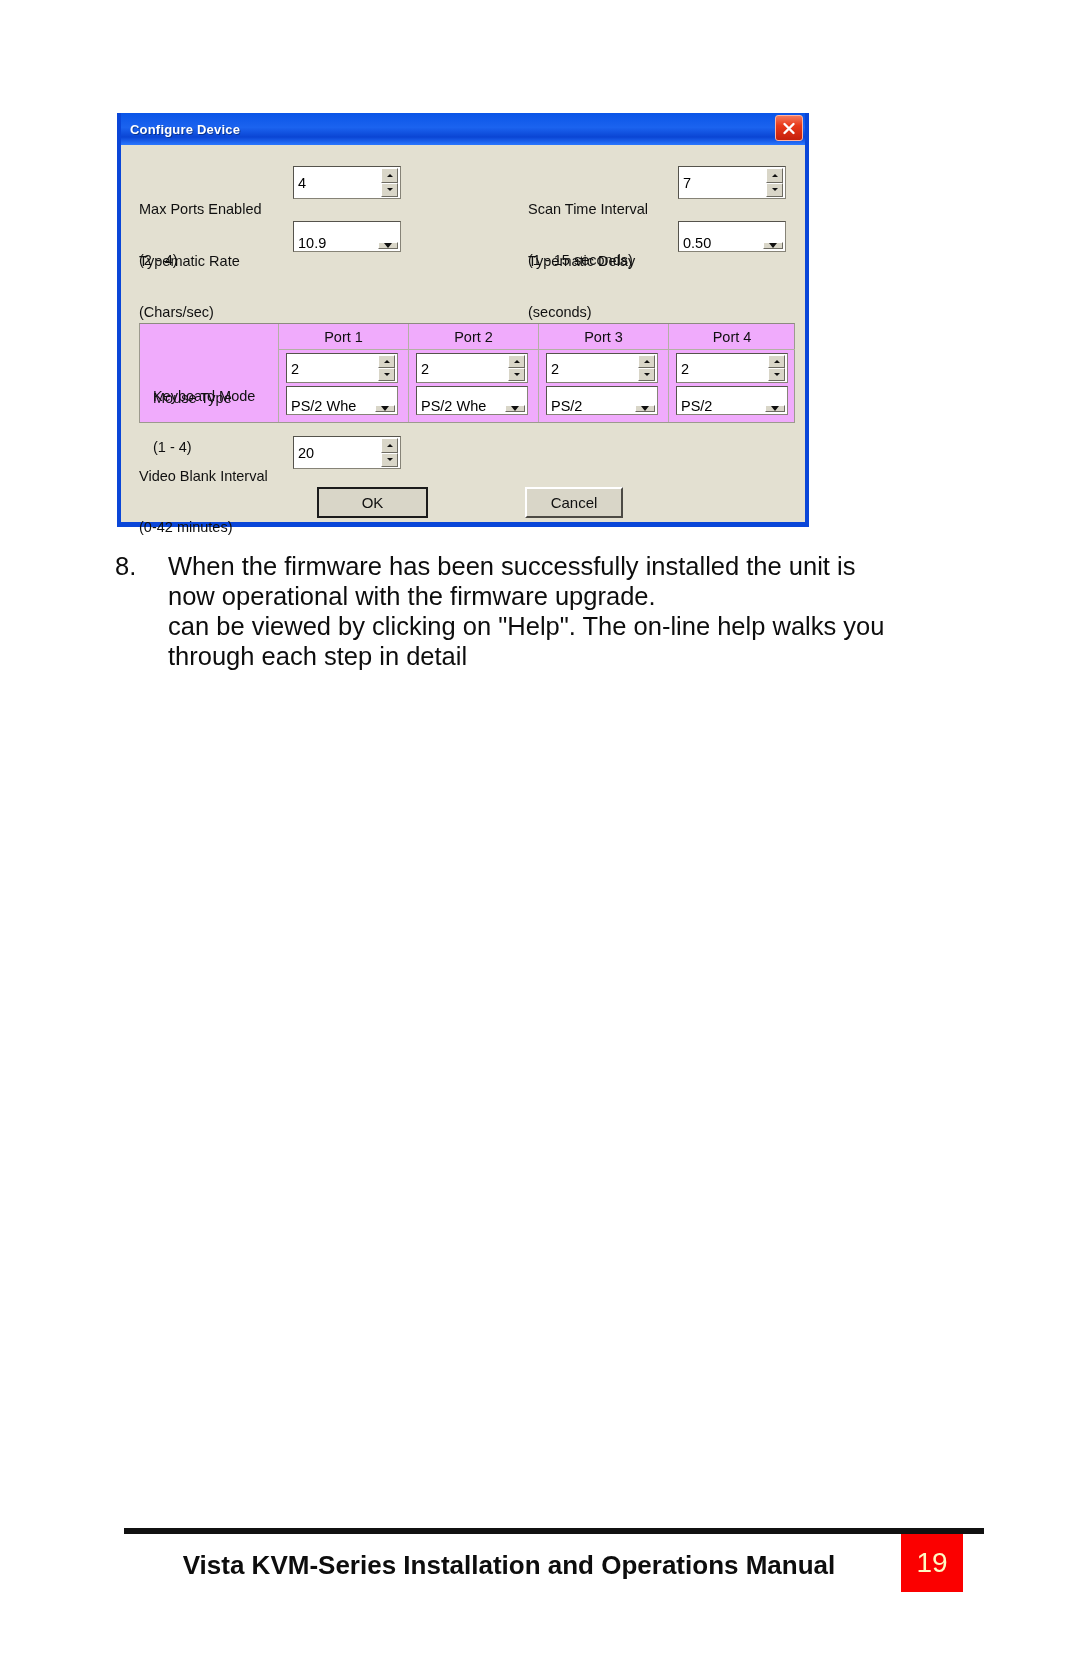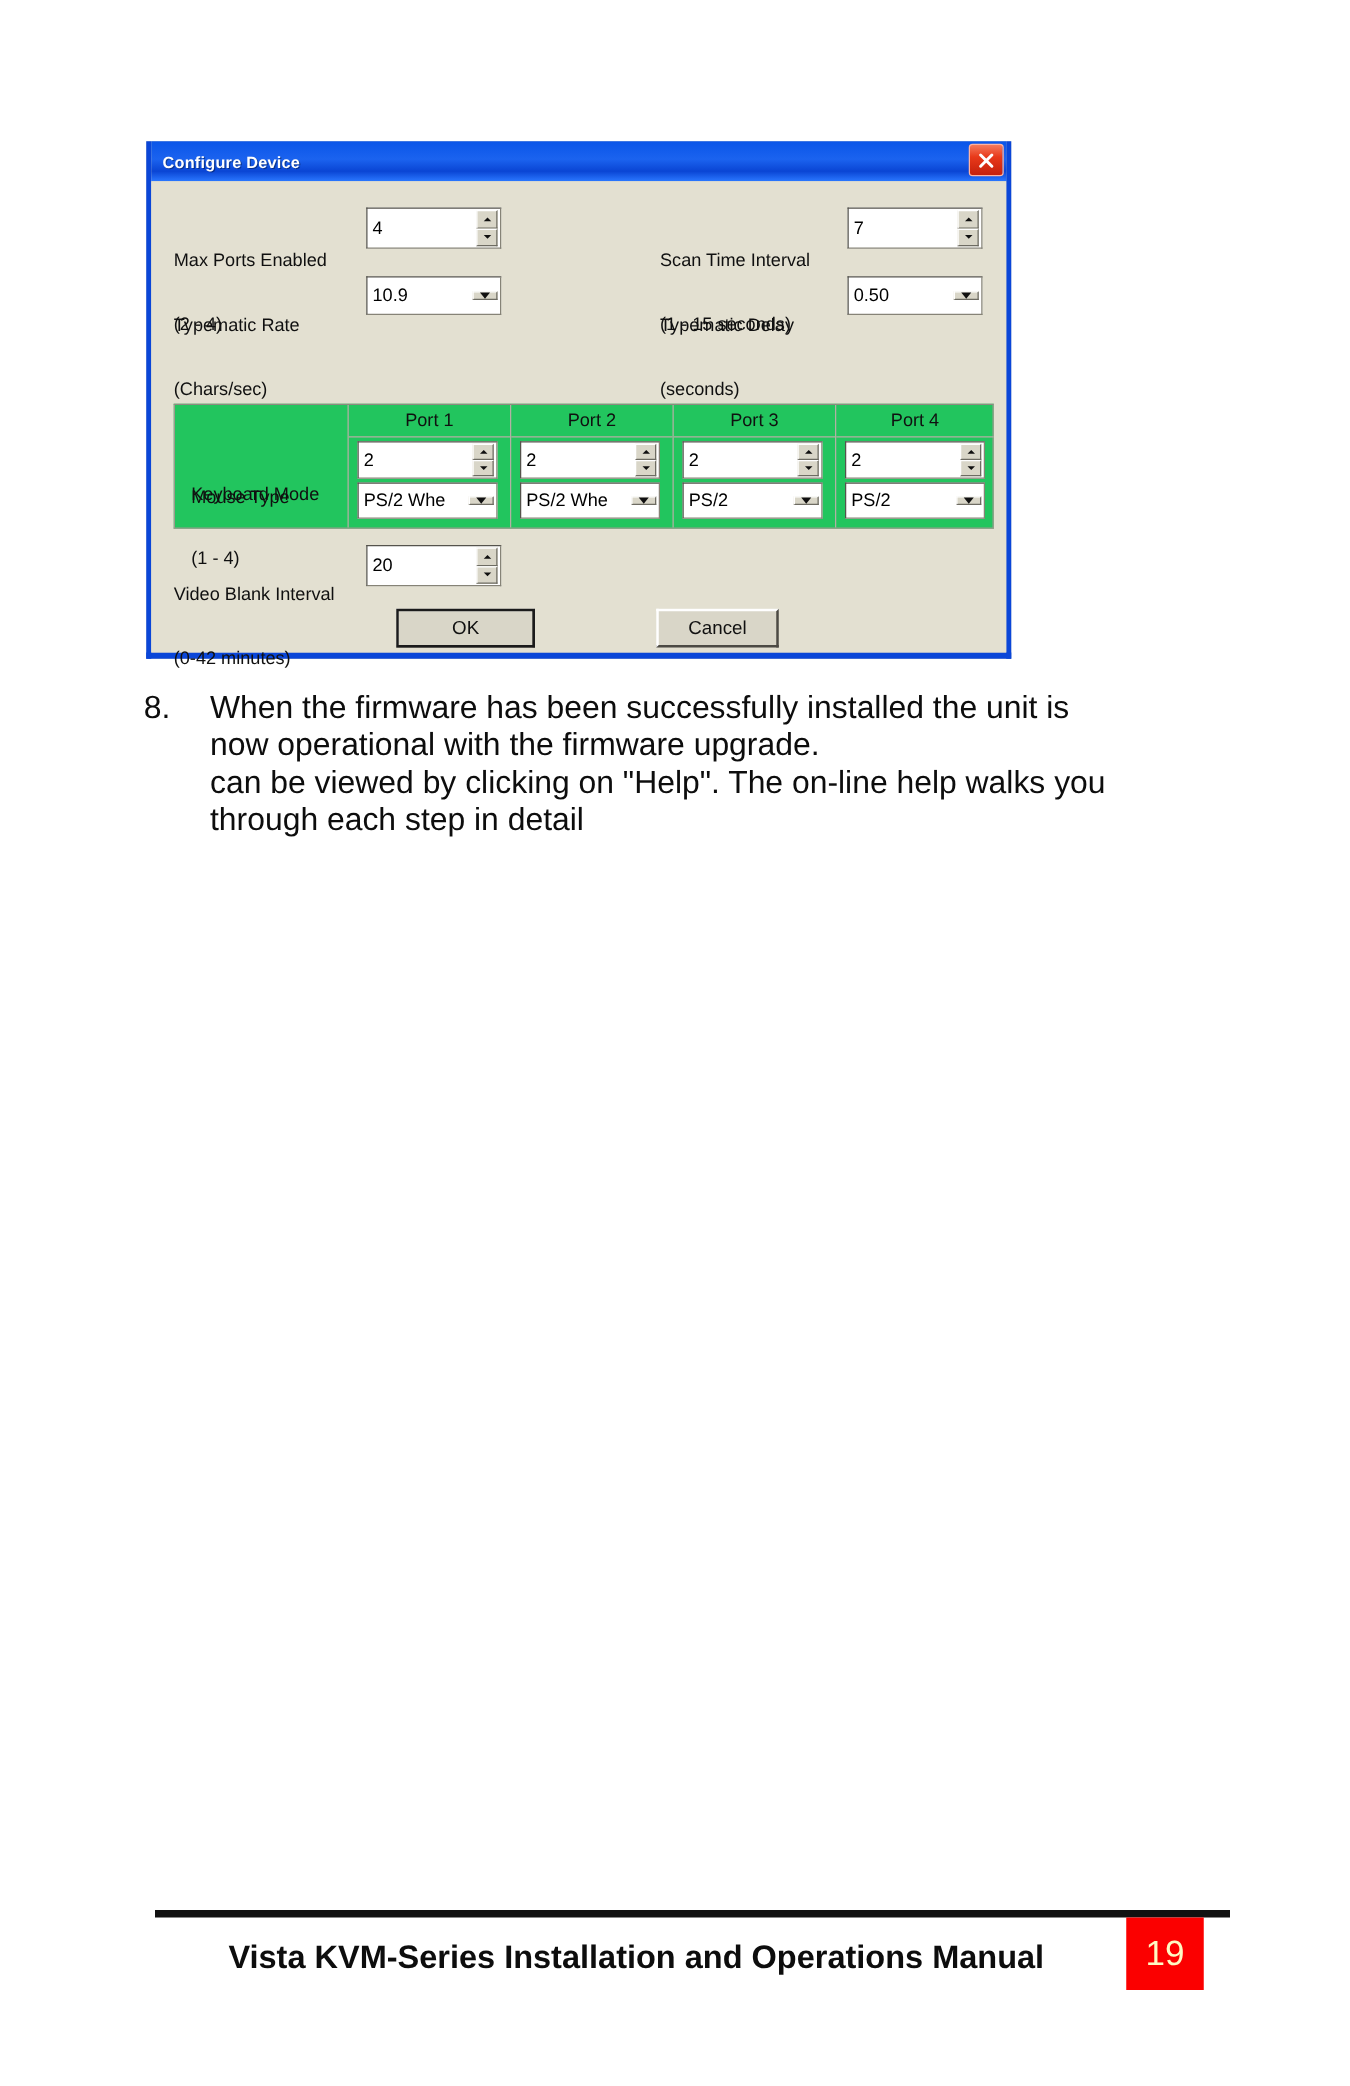"10.9" .combo { align-items: center -> flex-end }
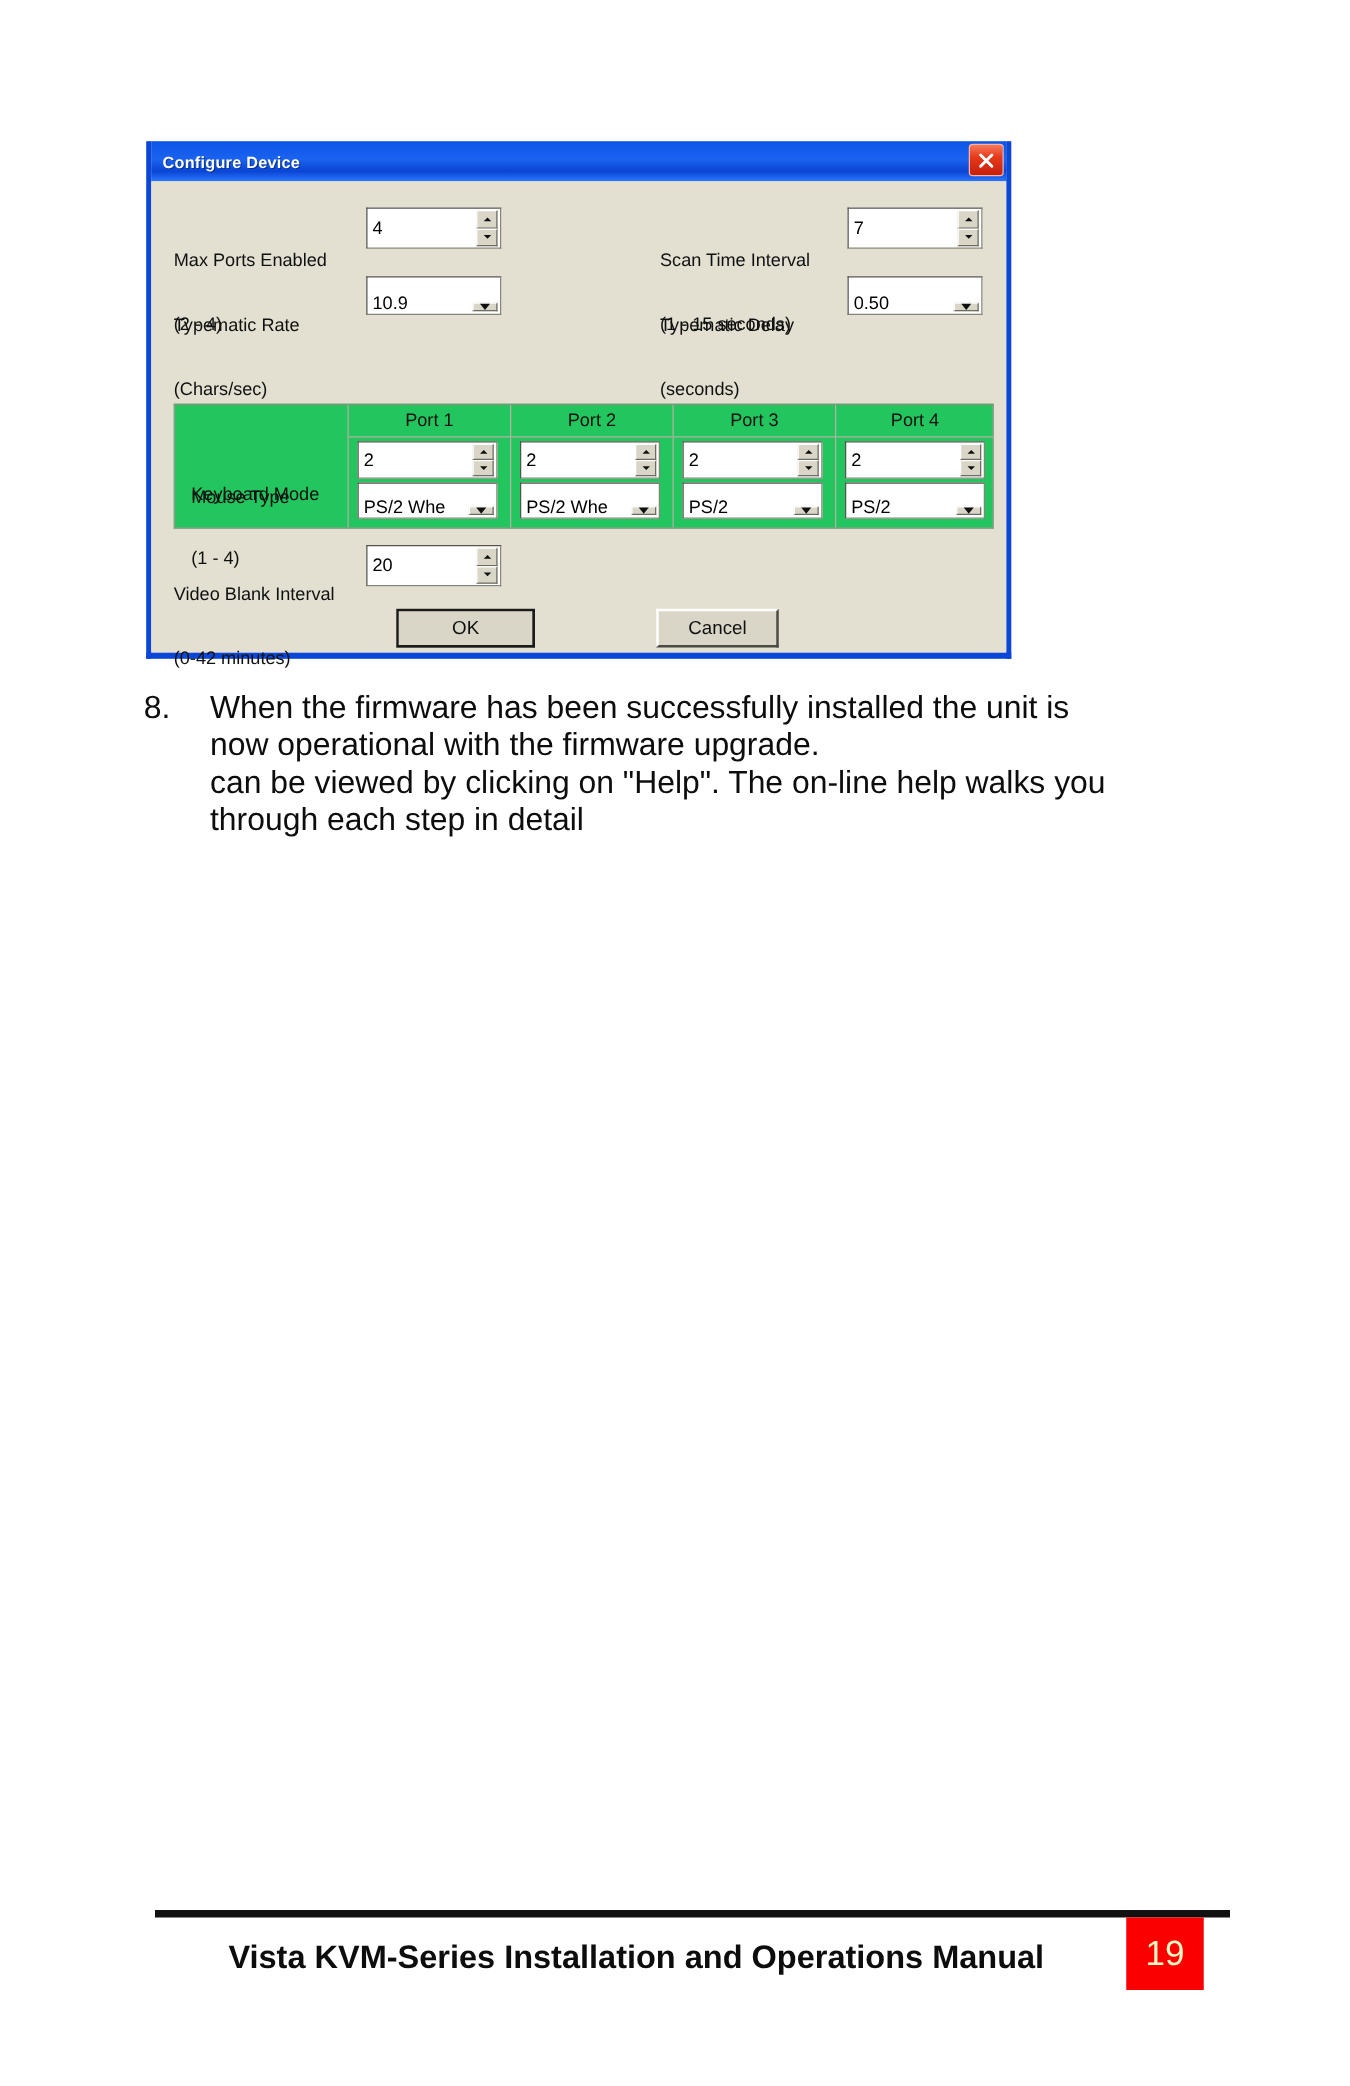"Port 1" .ports-group { background: #22c55e -> #f0abfc }
